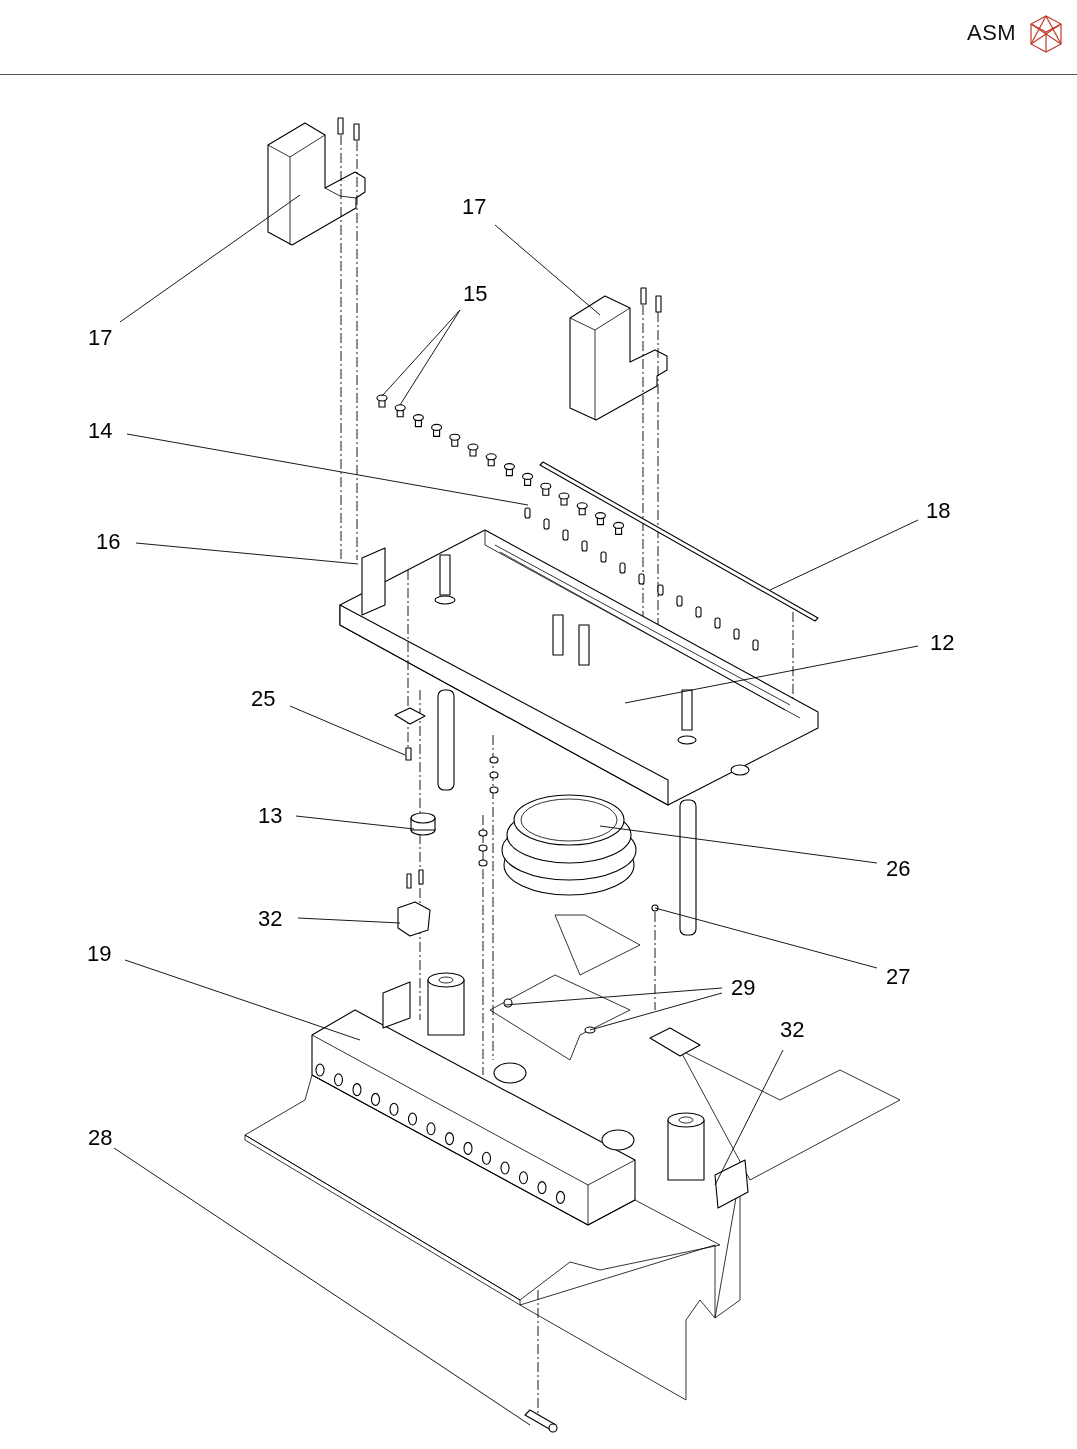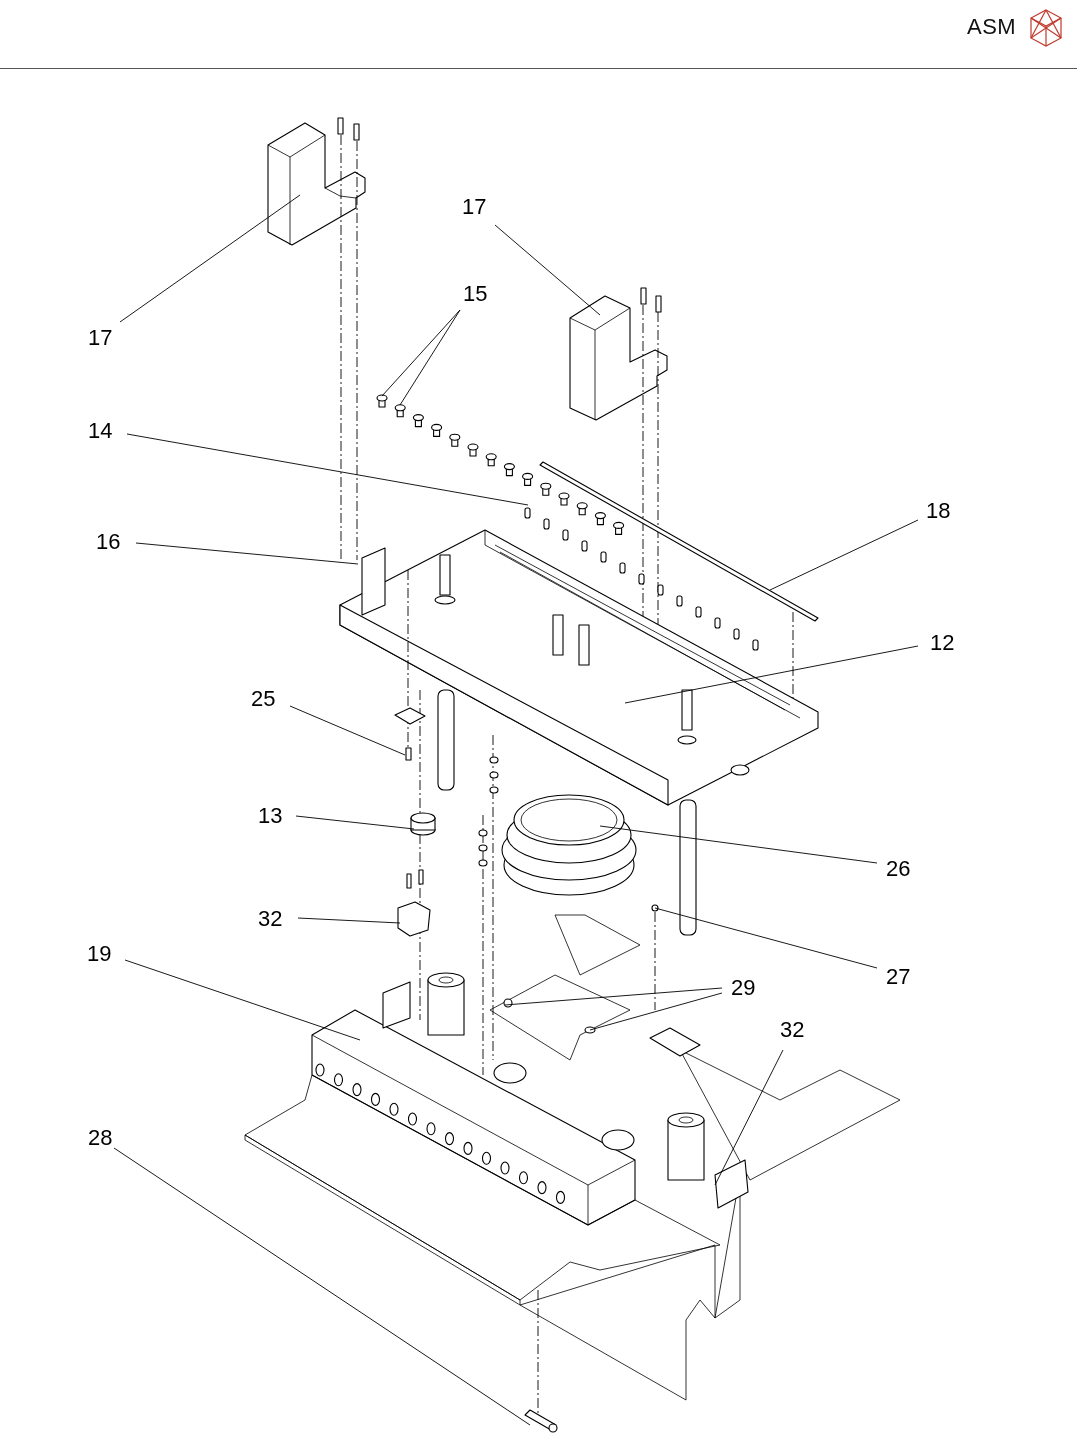"ASM" .header { top: 0 -> 6px }
